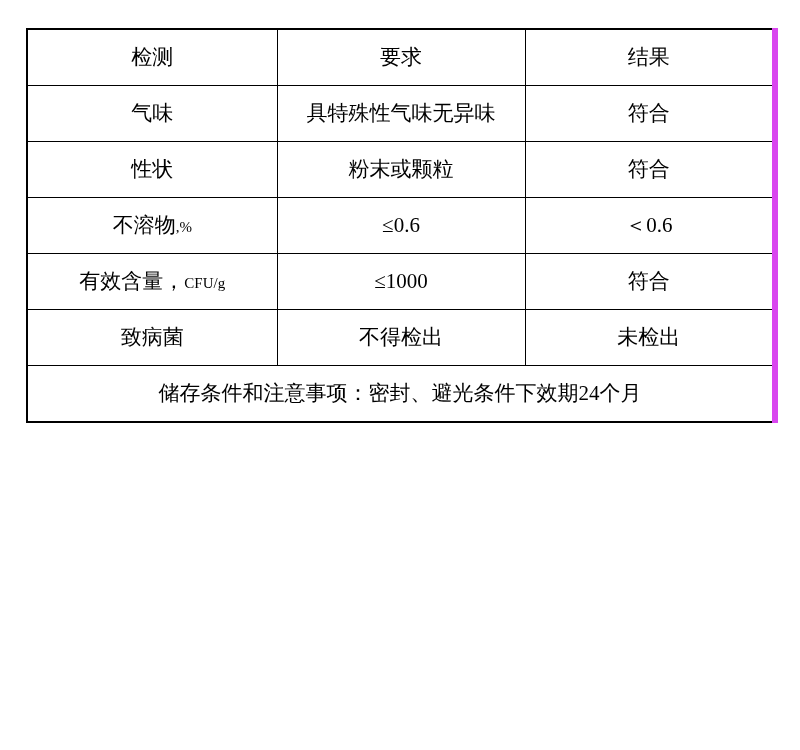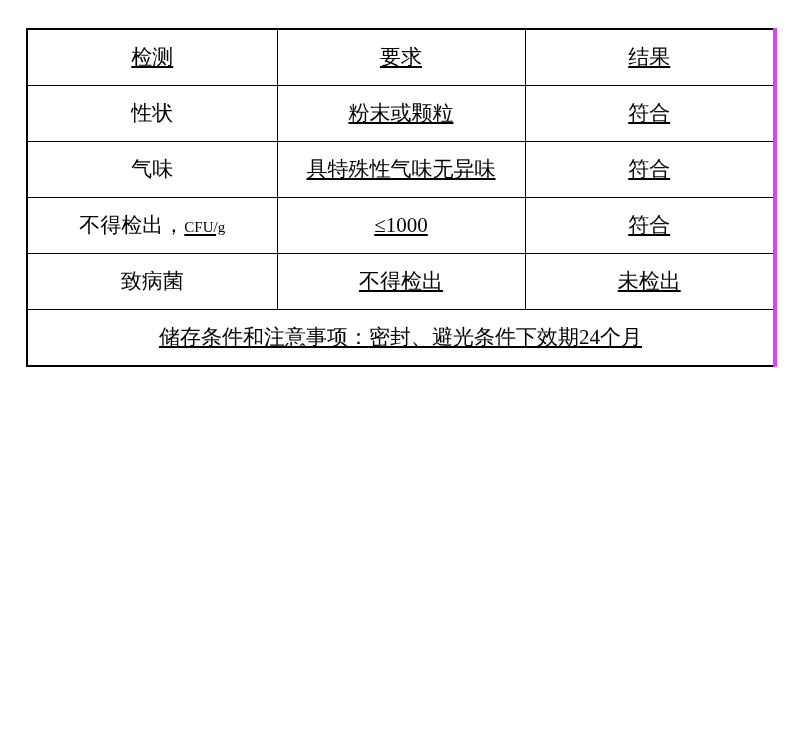"检测" .page { text-decoration: underline -> none }
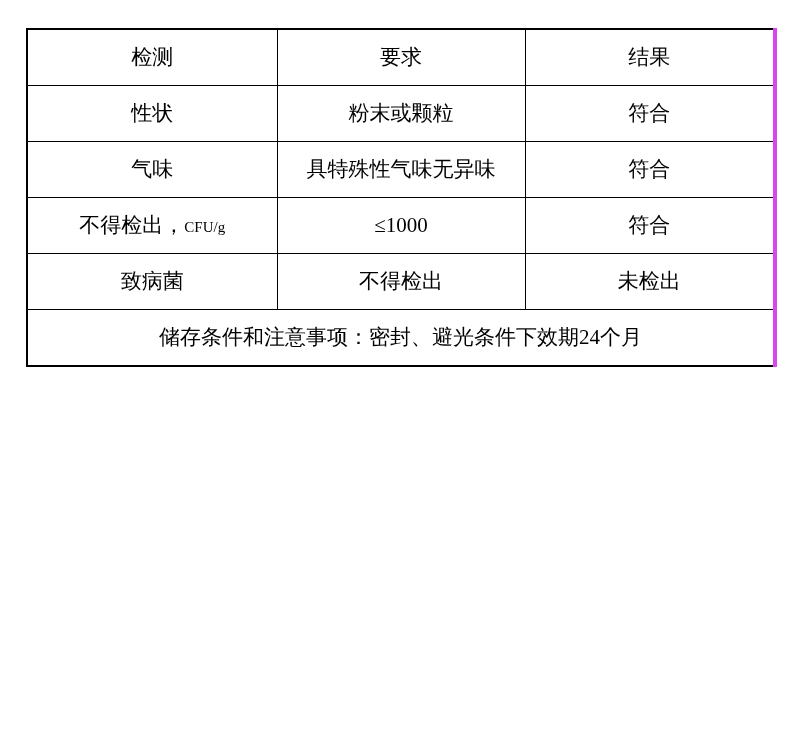"结果" table.spec tr td:last-child { border-right: 4px solid #d946ef -> 6px solid #d946ef }
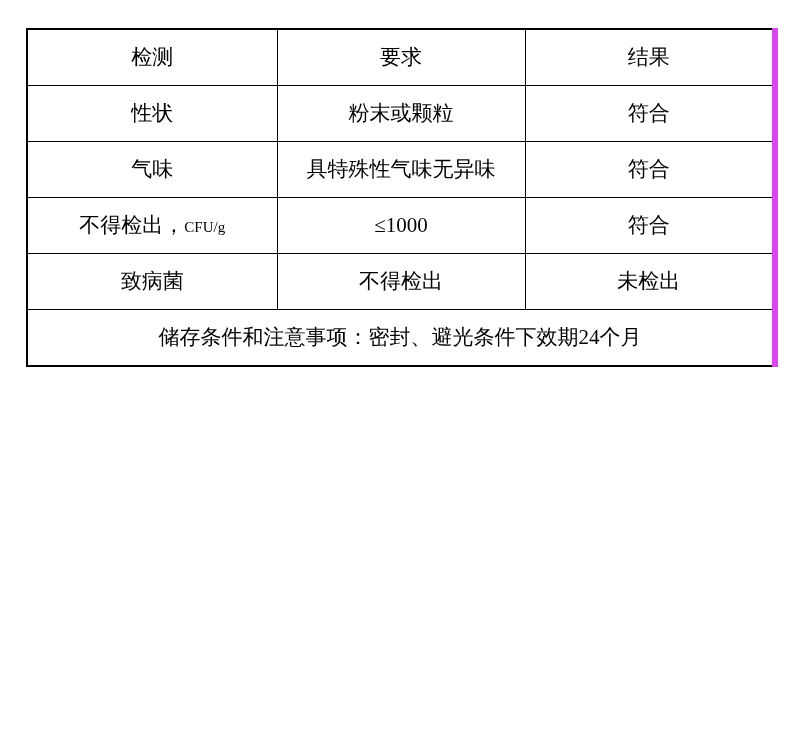"性状" tr { order: before "气味" -> after "气味" }
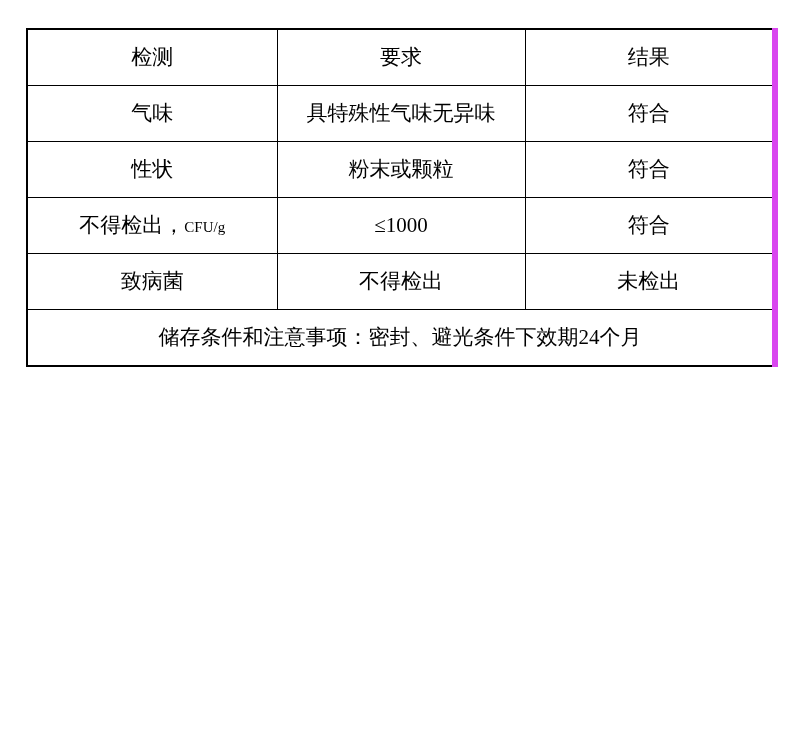"不溶物,%" tr { html: none -> <tr> <td><span>不溶物</span><span>,%</span></td> <td>≤0.6</td> <td>＜0.6</td> </tr> }
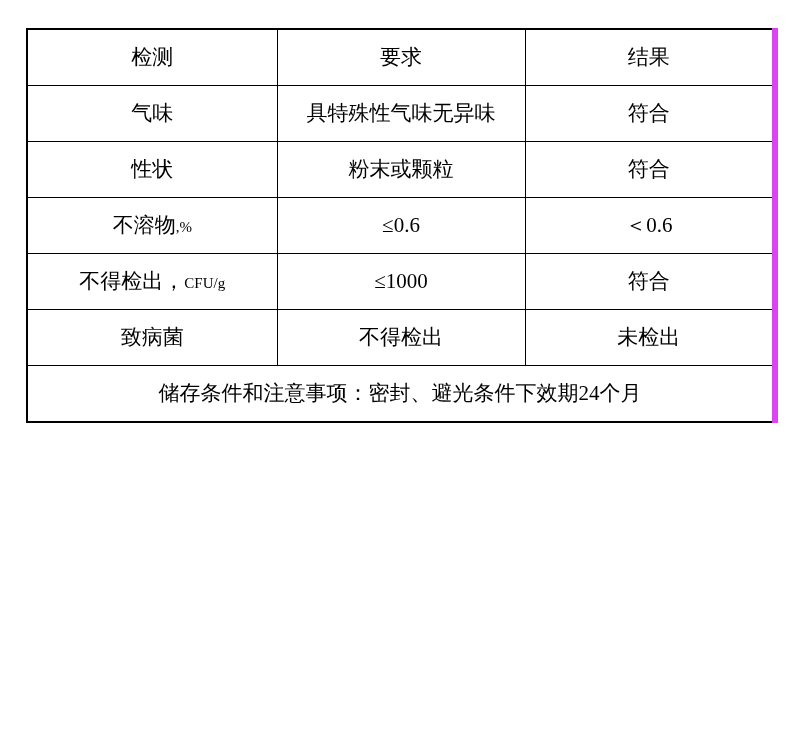"不得检出，" span.cell-inner { text: 不得检出 -> 有效含量 }
